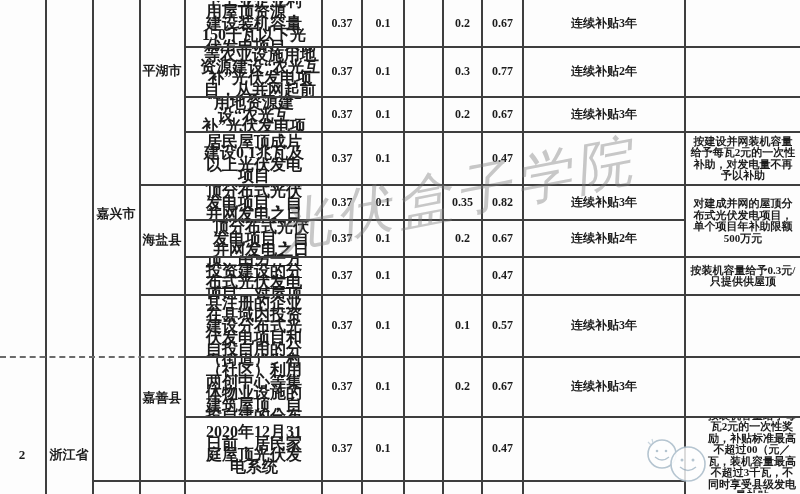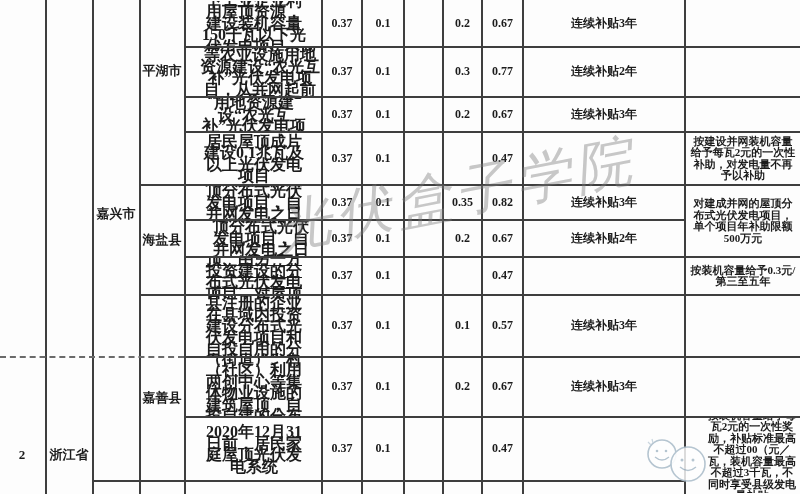"按装机容量给予0.3元/第三至五年" div.cell { text: /第三至五年 -> /只提供供屋顶 }
